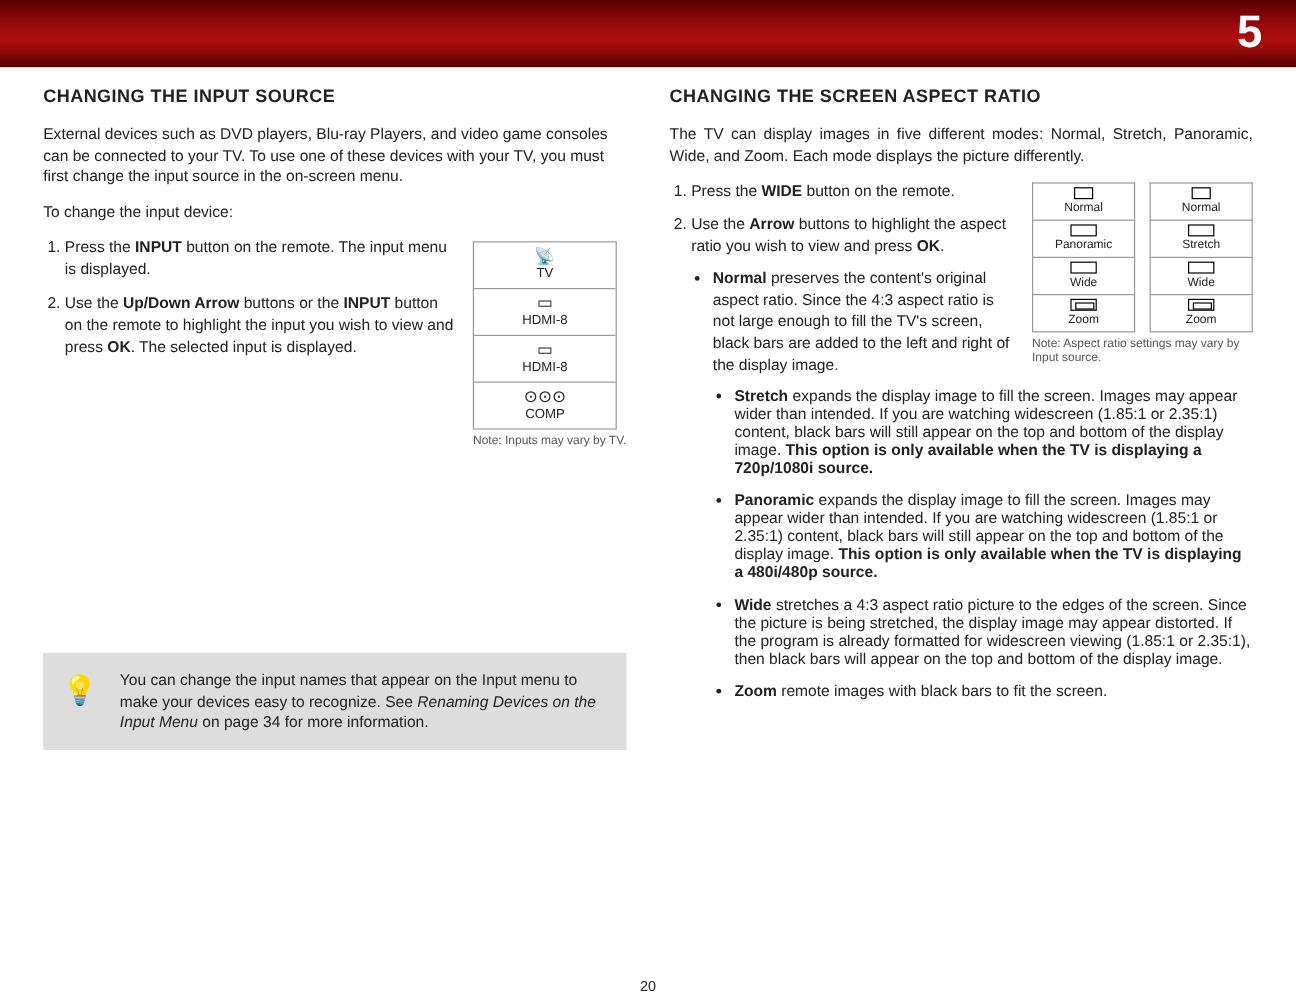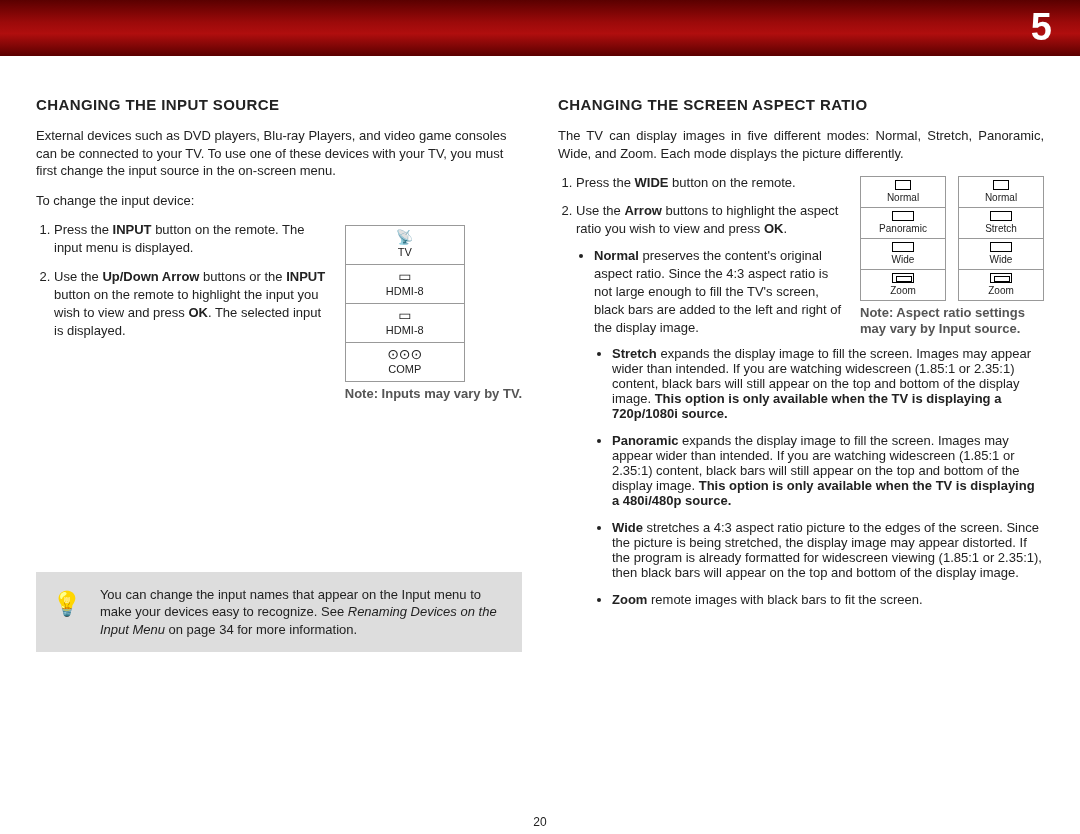"CHANGING THE INPUT SOURCE" .page { padding: 40px 36px 10px 36px -> 16px 36px 10px 36px }
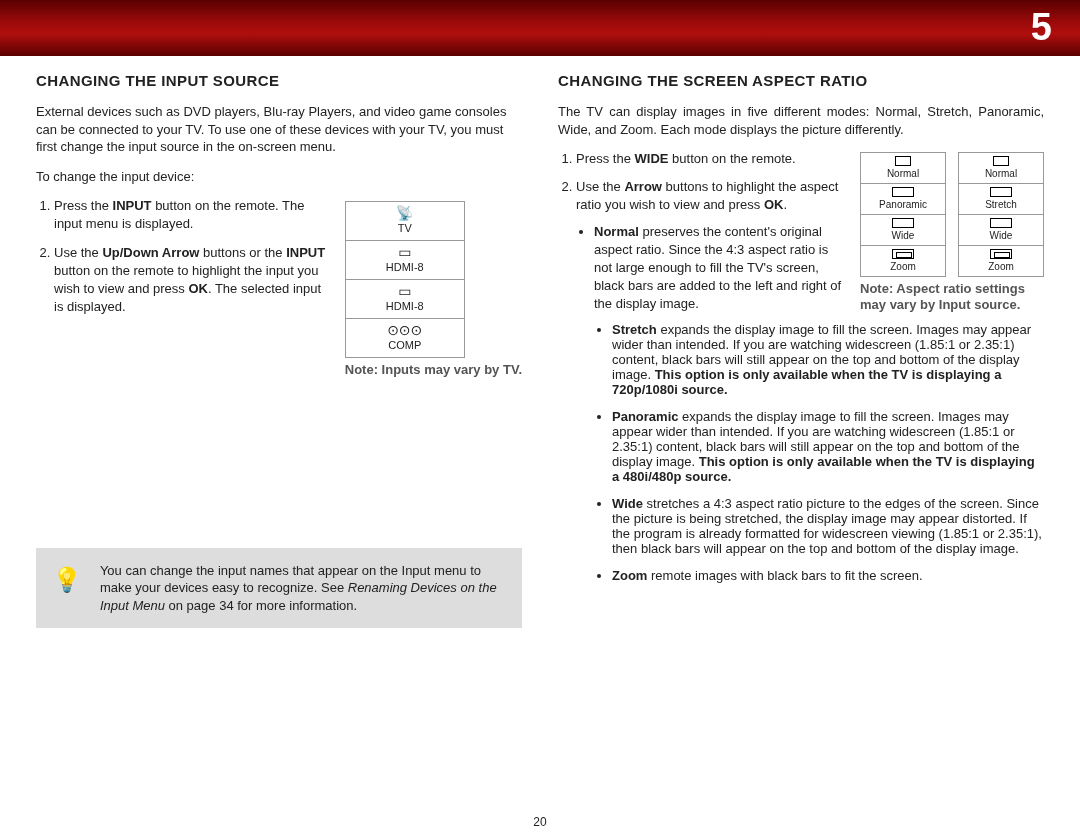"Note: Aspect ratio settings may" .small-note { font-size: 13px -> 10px; font-weight: bold -> none }
